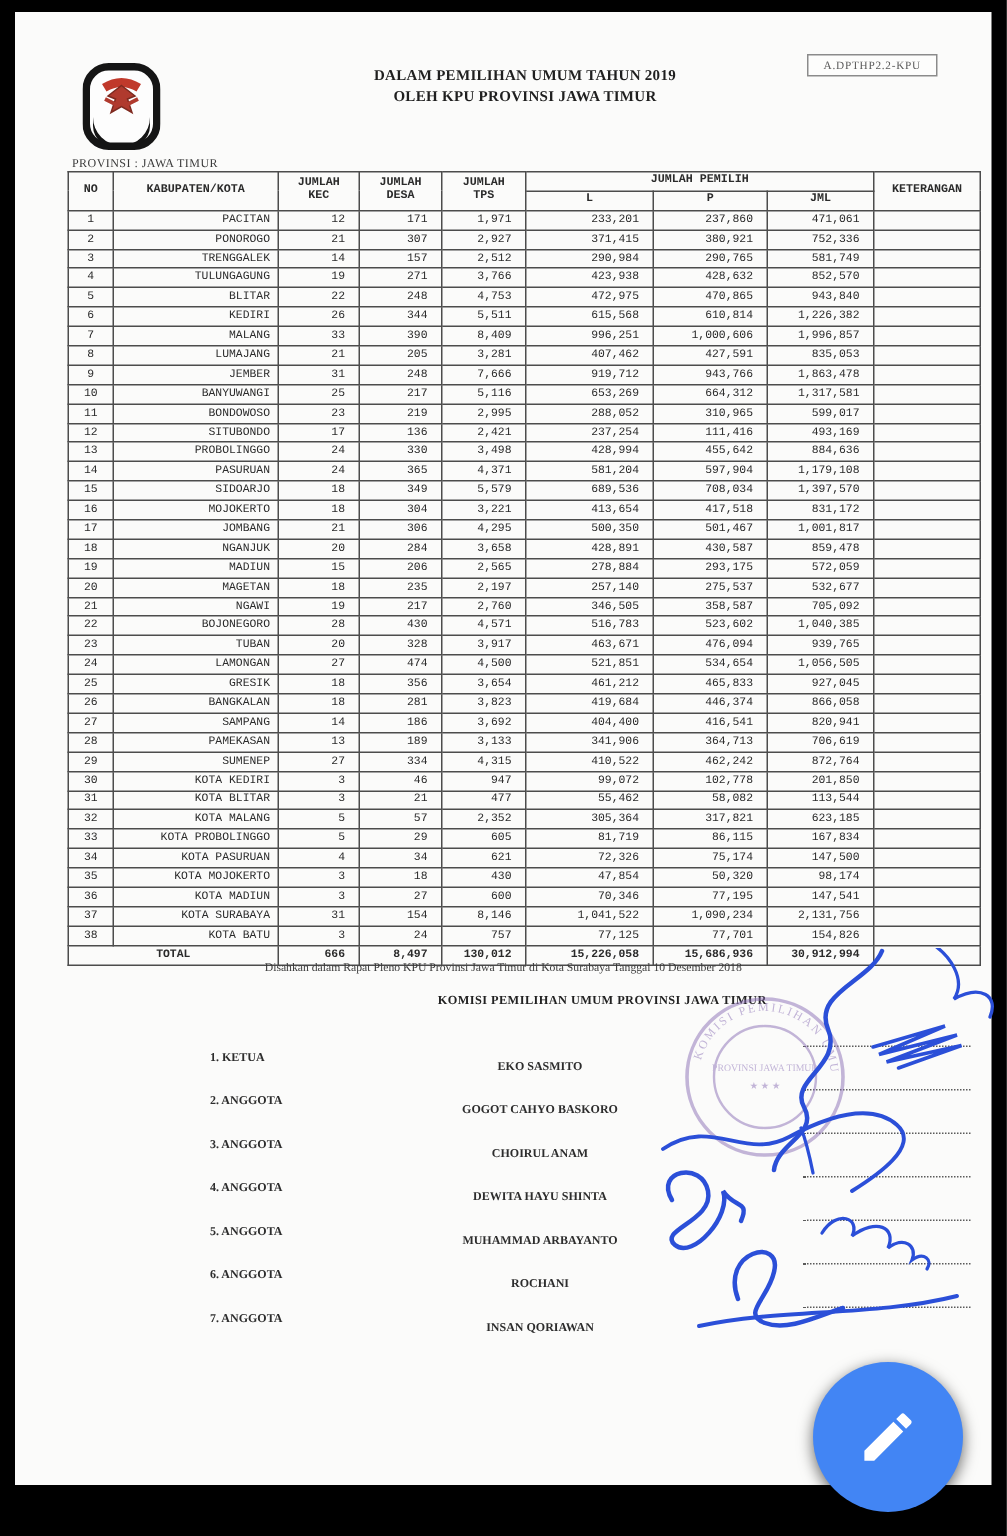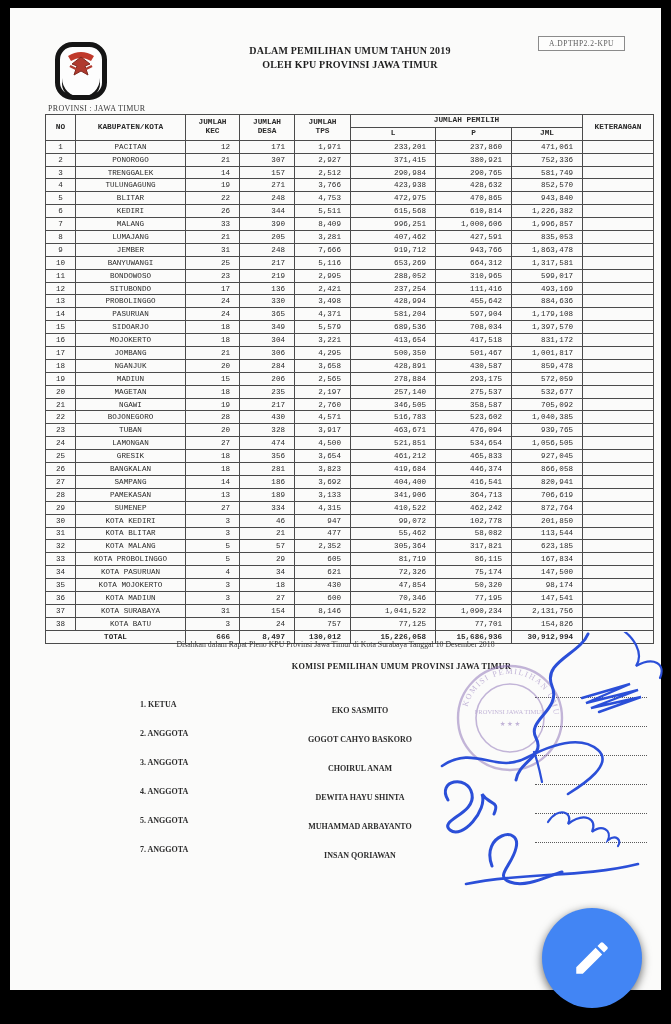"PACITAN" td.l { text-align: center -> right }
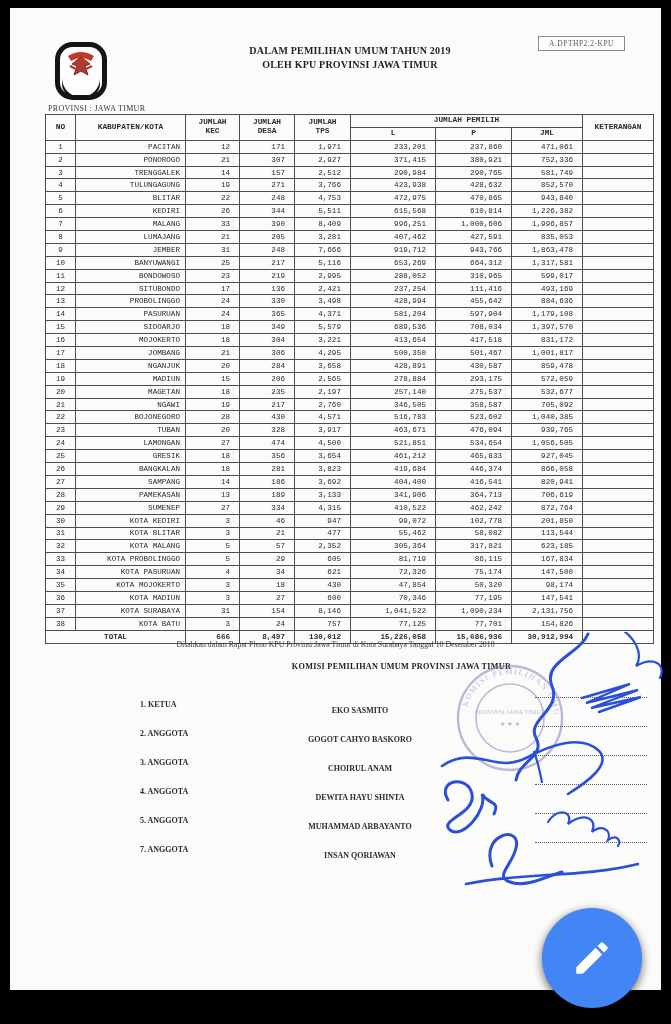"6. ANGGOTA" div.sig-row { html: none -> <div> <div>6. ANGGOTA</div> <div>ROCHANI</div> <div></div> </div> }
